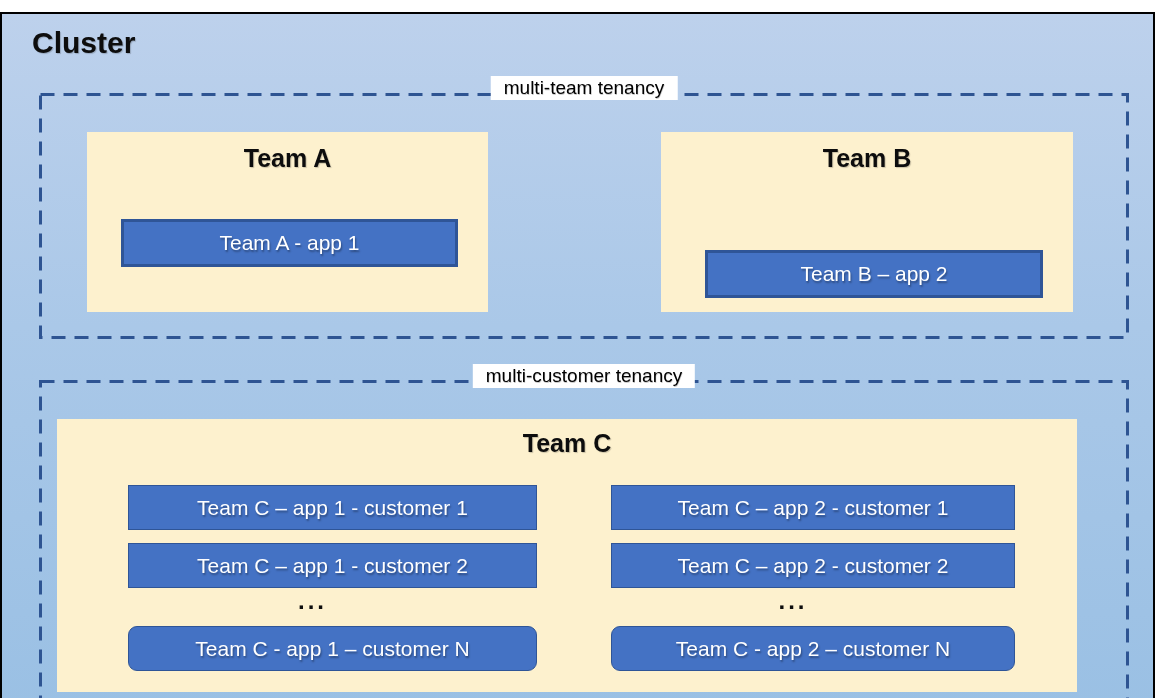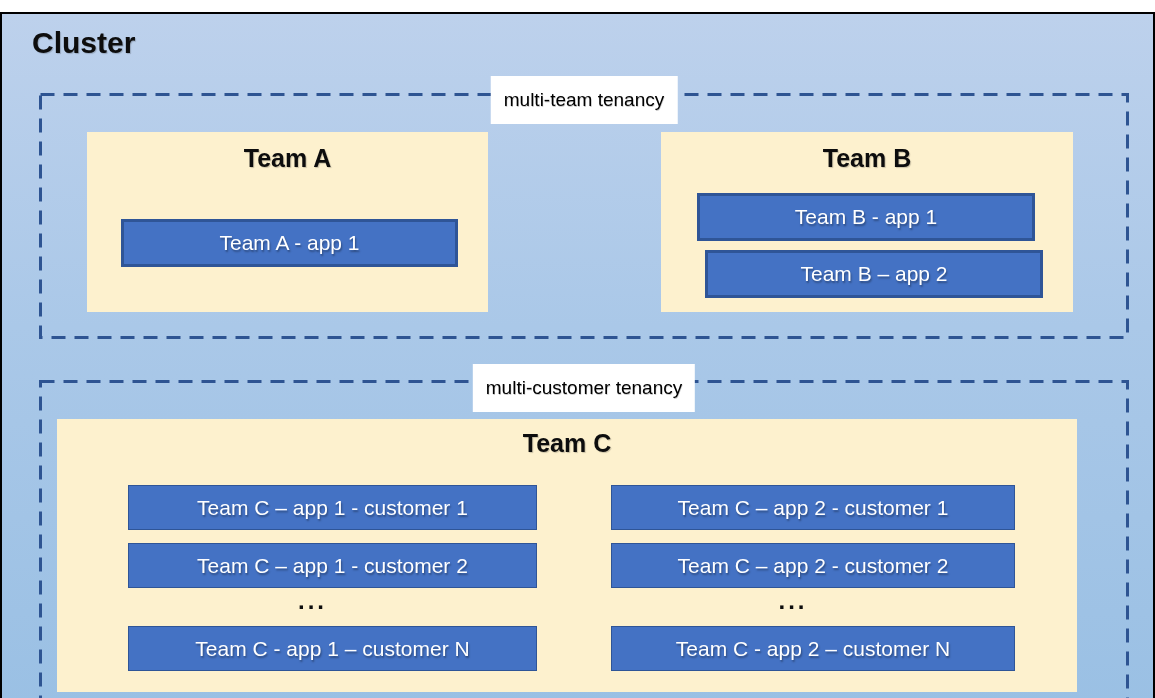"multi-team tenancy" .tenancy-label { padding: 13px 13px -> 1px 13px }
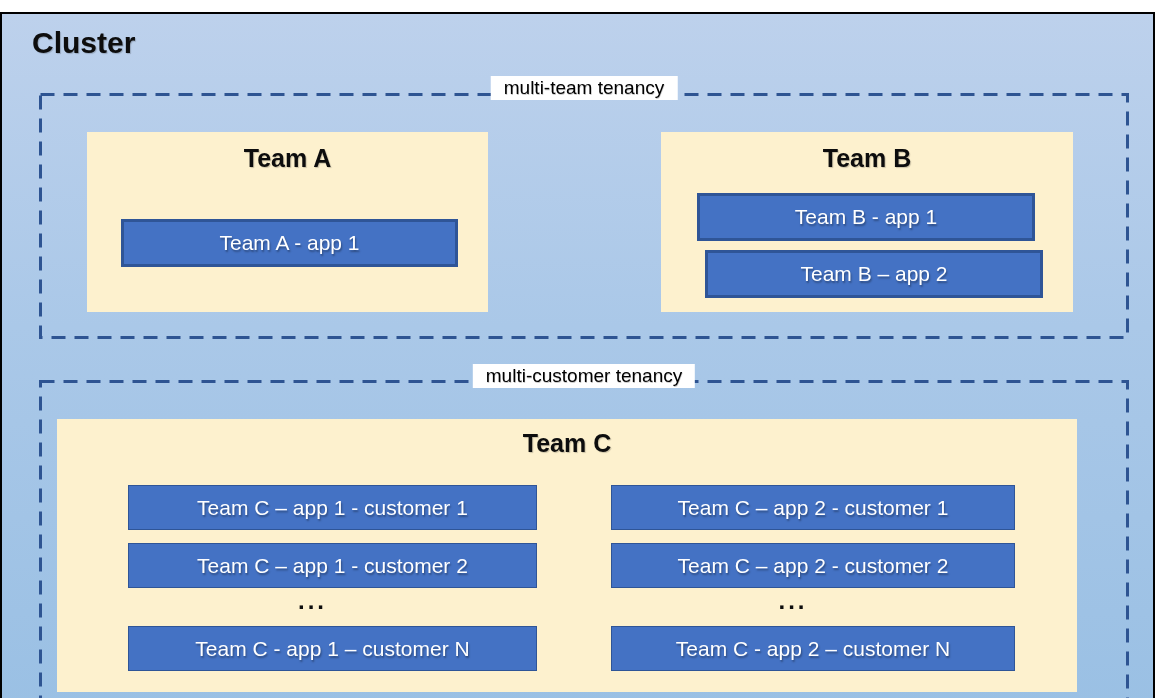"Team B - app 1" div.app { html: <div>Team B - app 1</div> -> none }
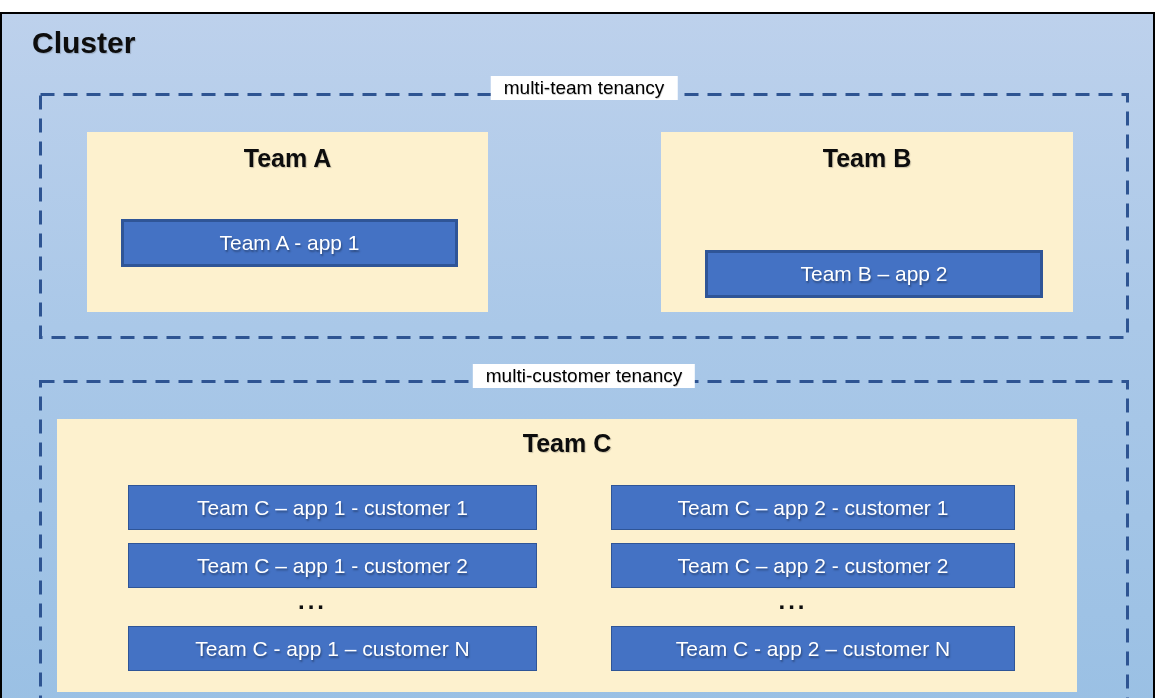"Team C - app 1" .ccol .row-3 { border-radius: none -> 9px }
